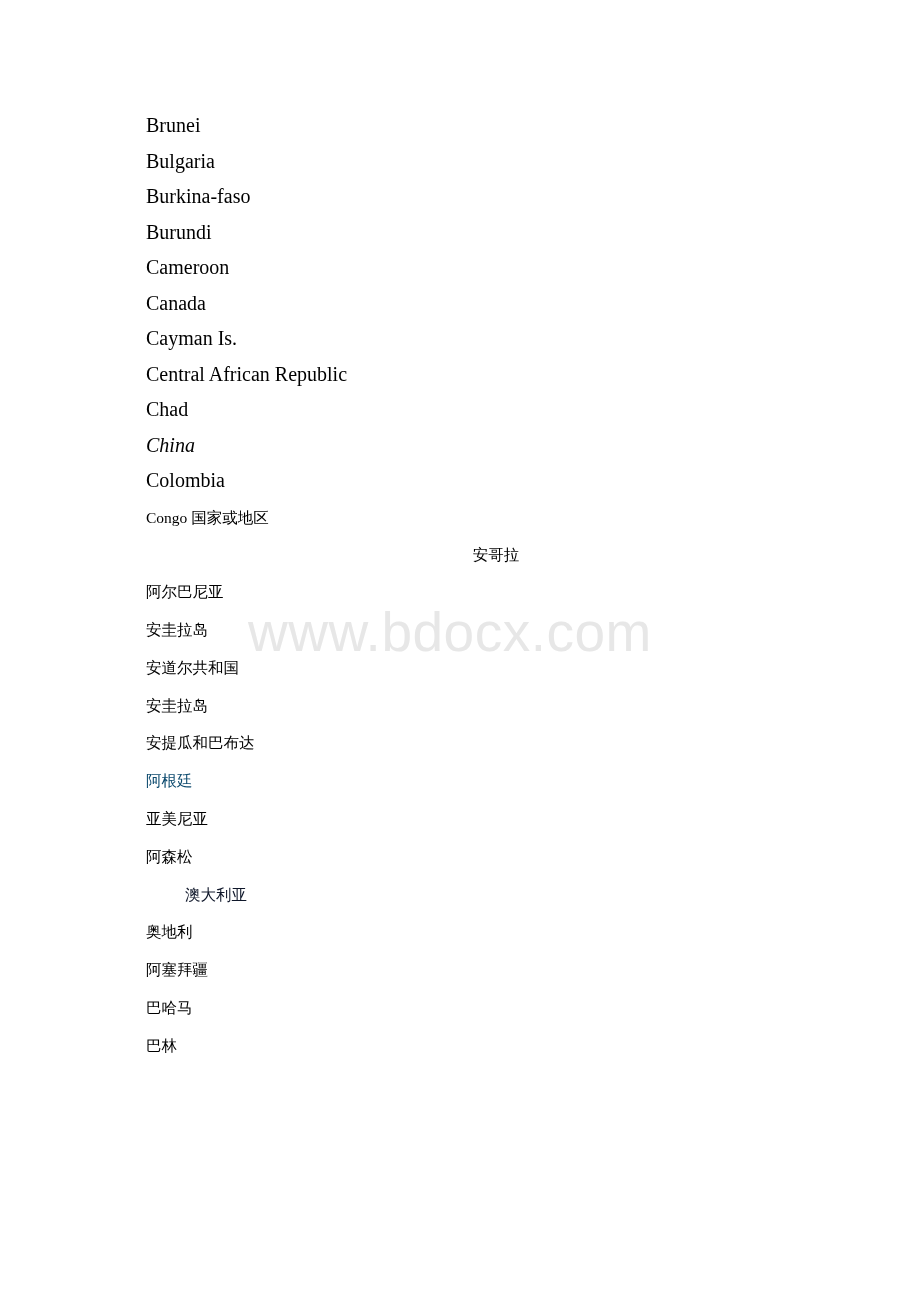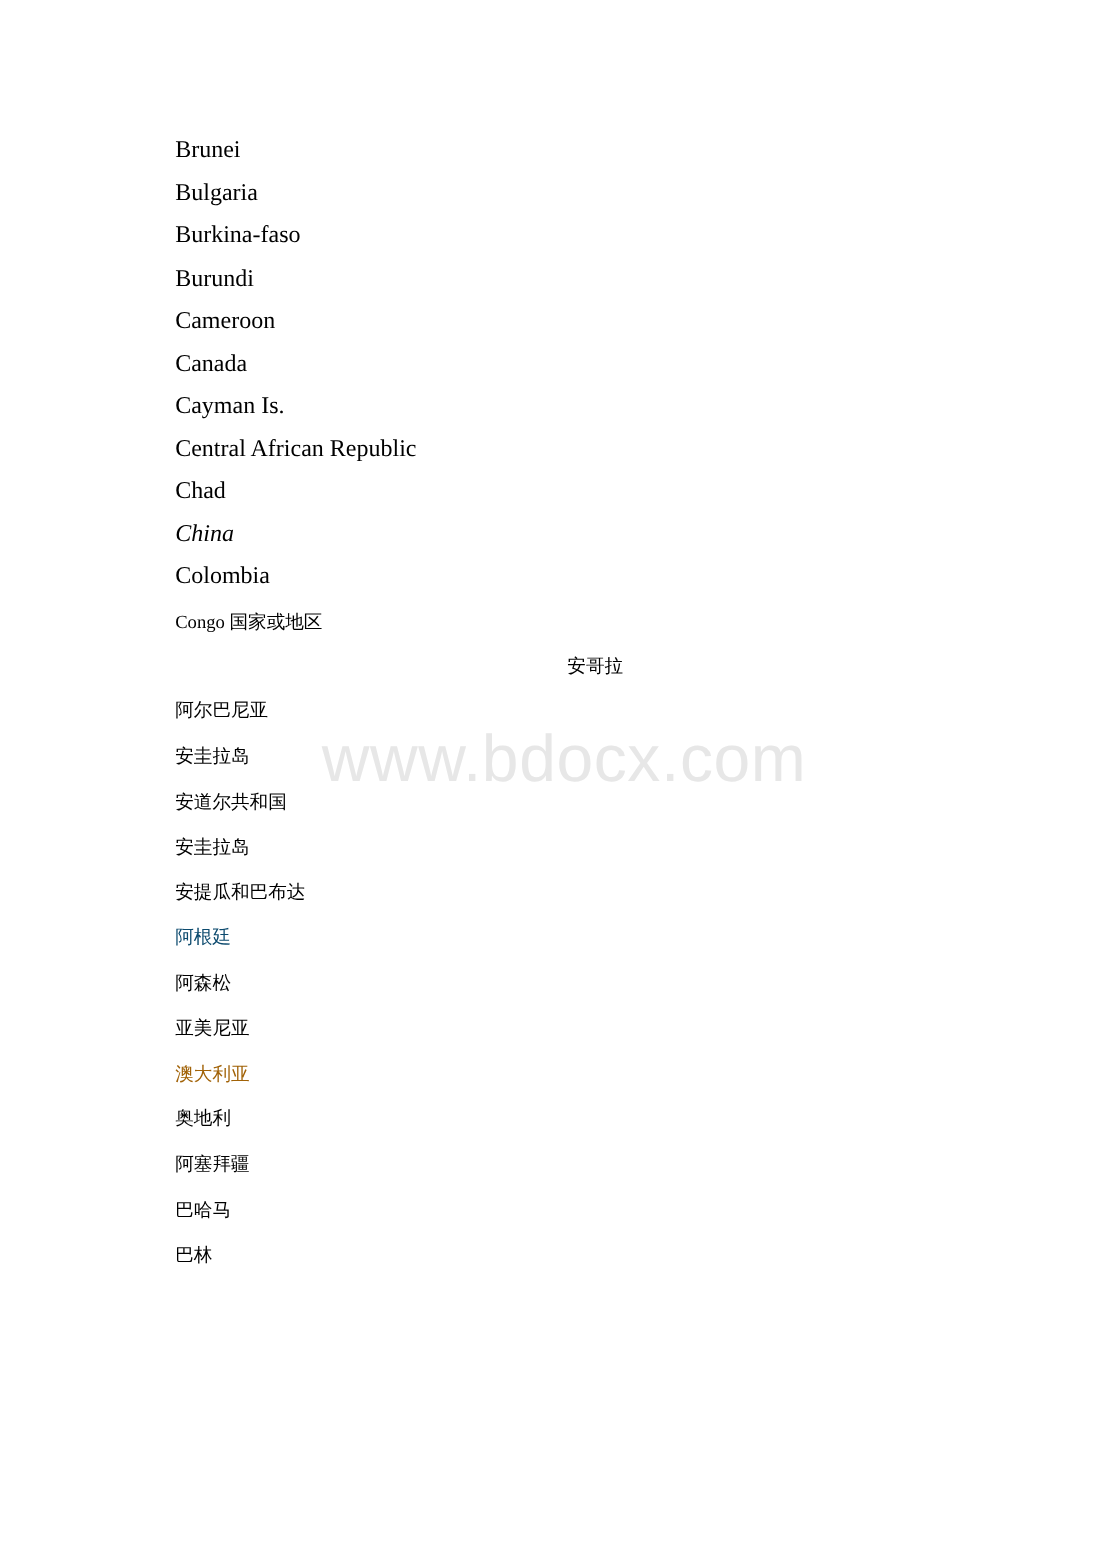"www.bdocx.com" div { text-align: right -> none }
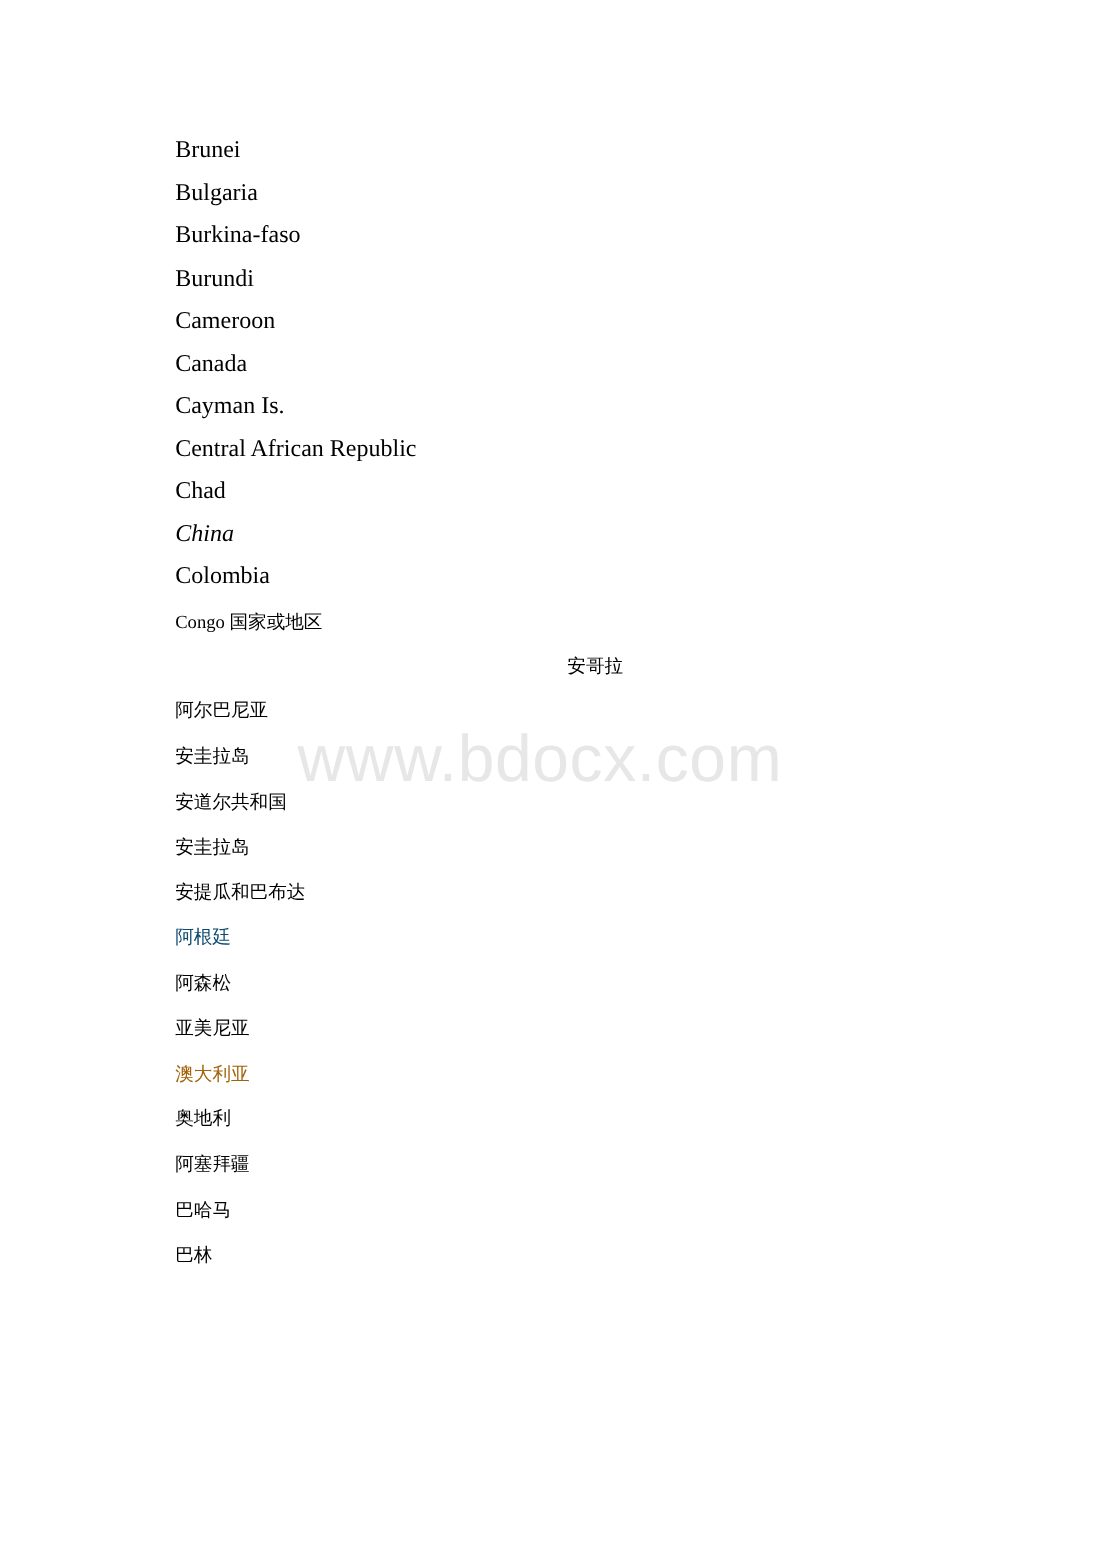"阿森松" p.para { order: before "亚美尼亚" -> after "亚美尼亚" }
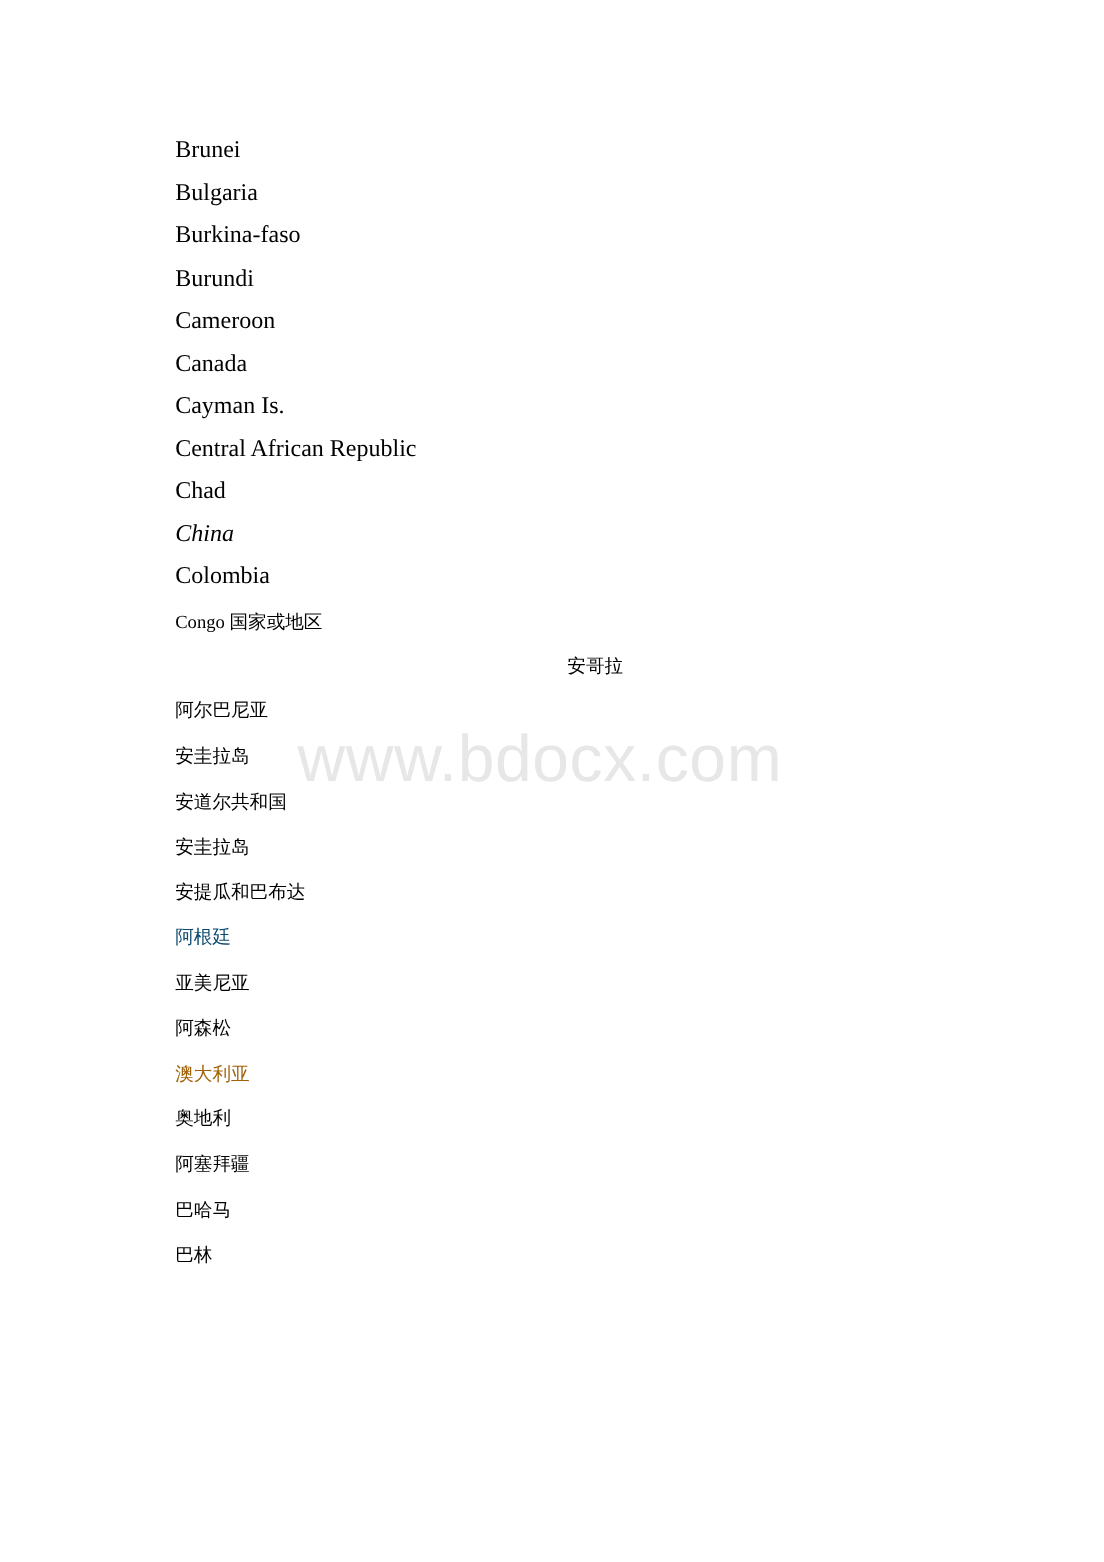"澳大利亚" p.para { color: #a16207 -> #0f172a; margin-left: none -> 39px }
